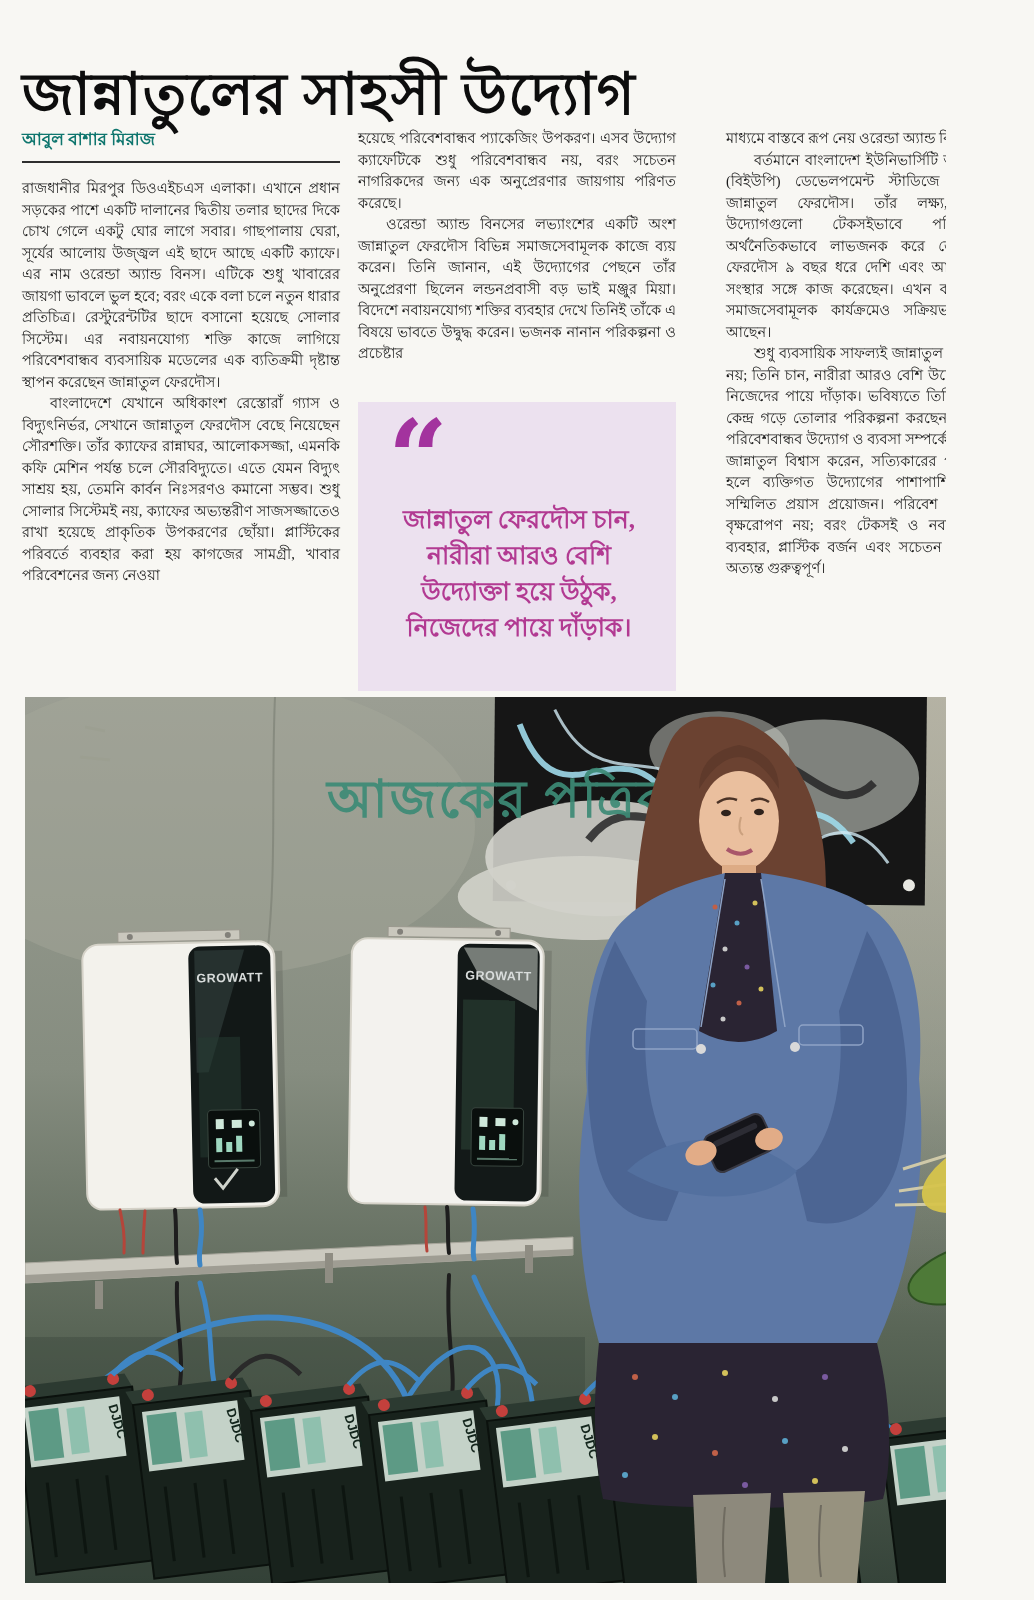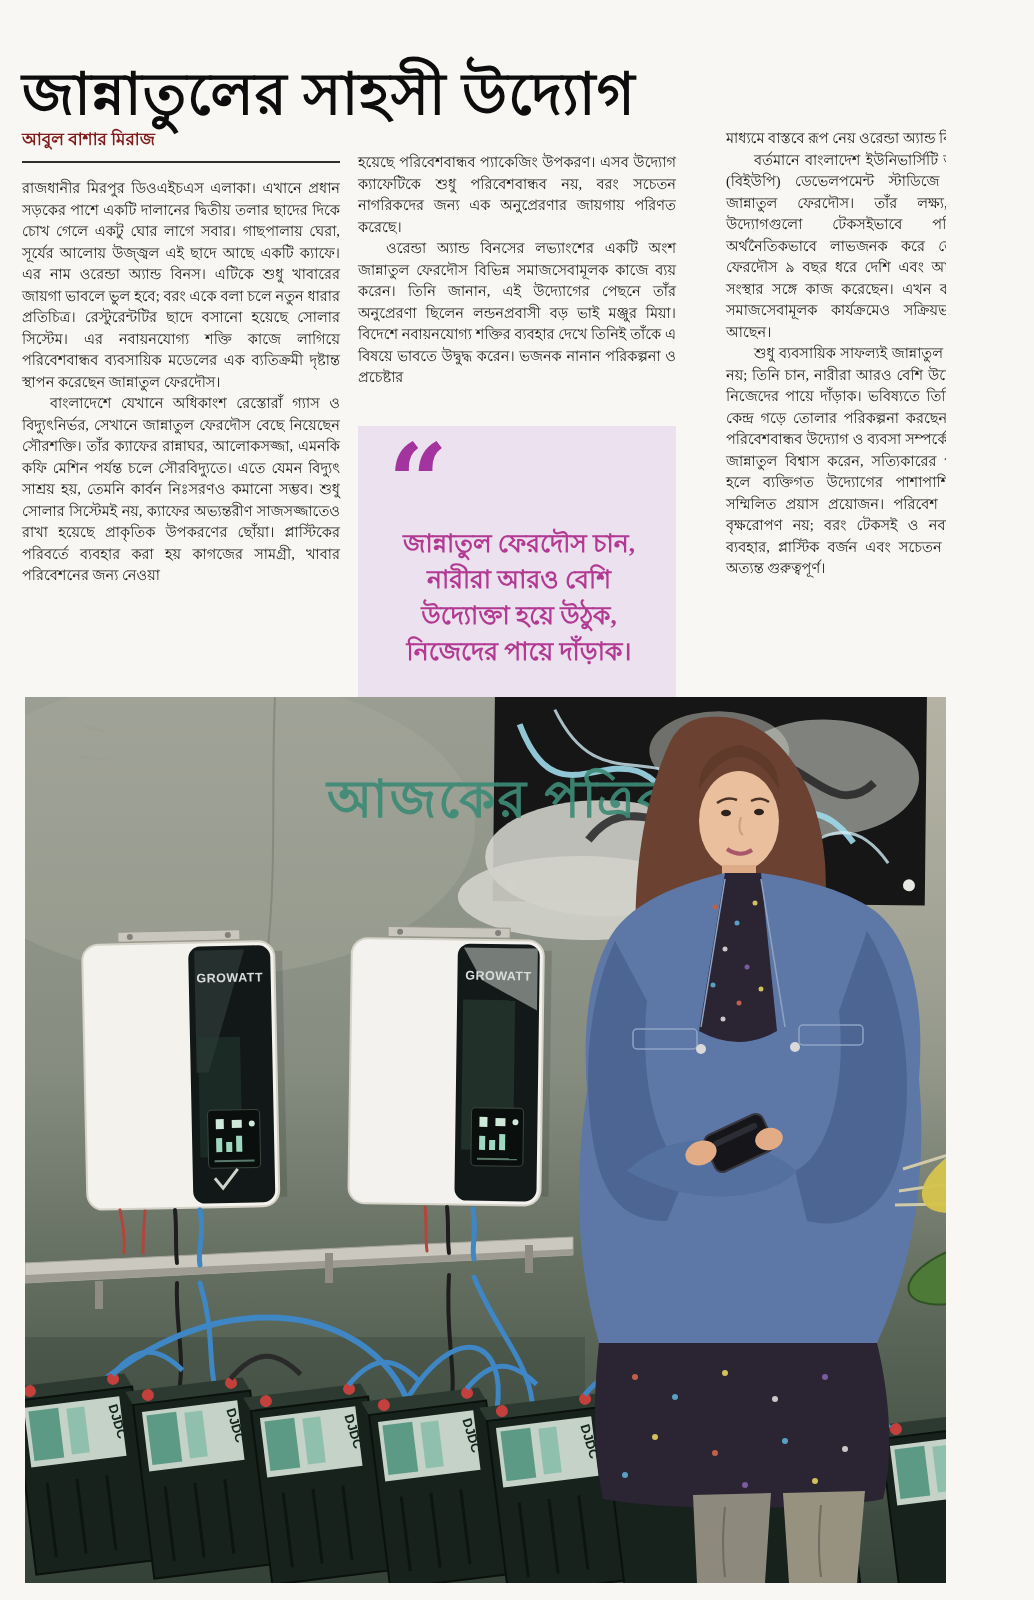"আবুল বাশার মিরাজ" .byline { color: #7f1d1d -> #0f766e }
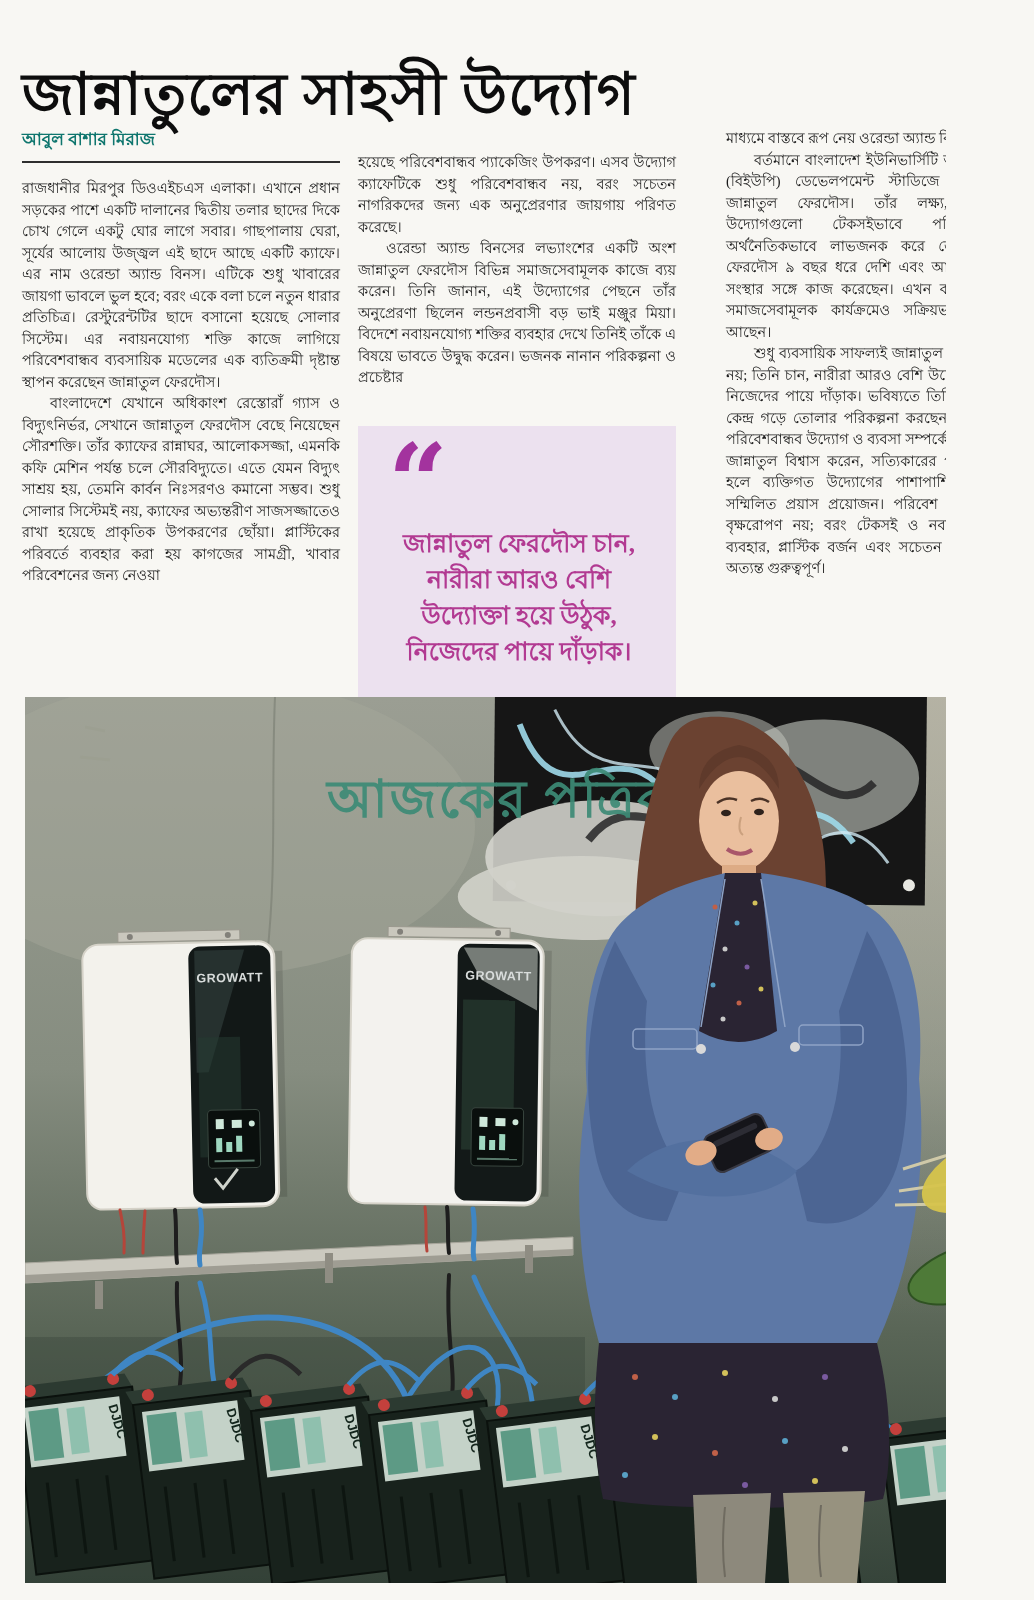"হয়েছে পরিবেশবান্ধব প্যাকেজিং উপকরণ। এসব" .col-2 { margin-top: 24px -> none }
